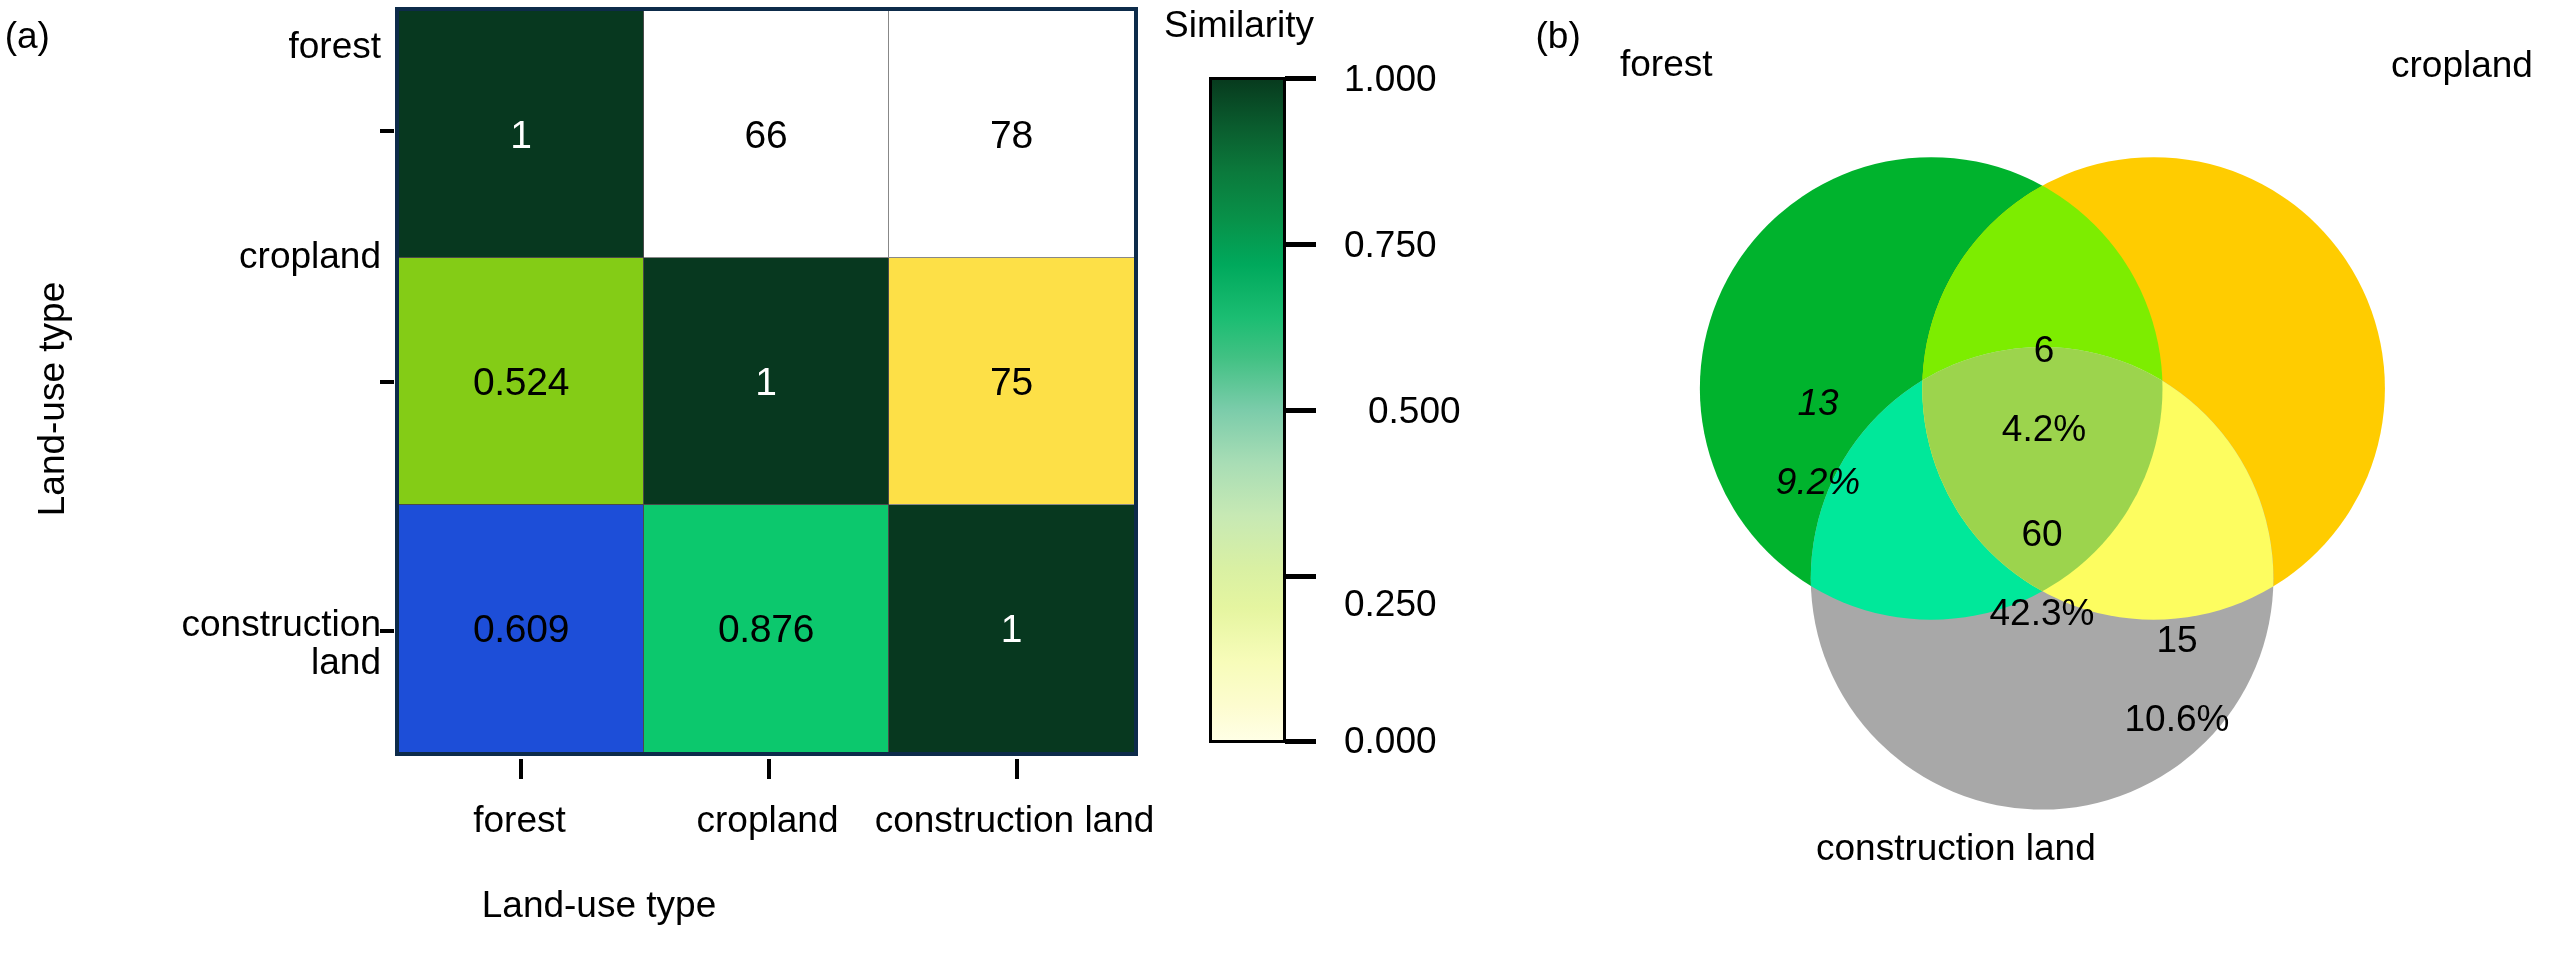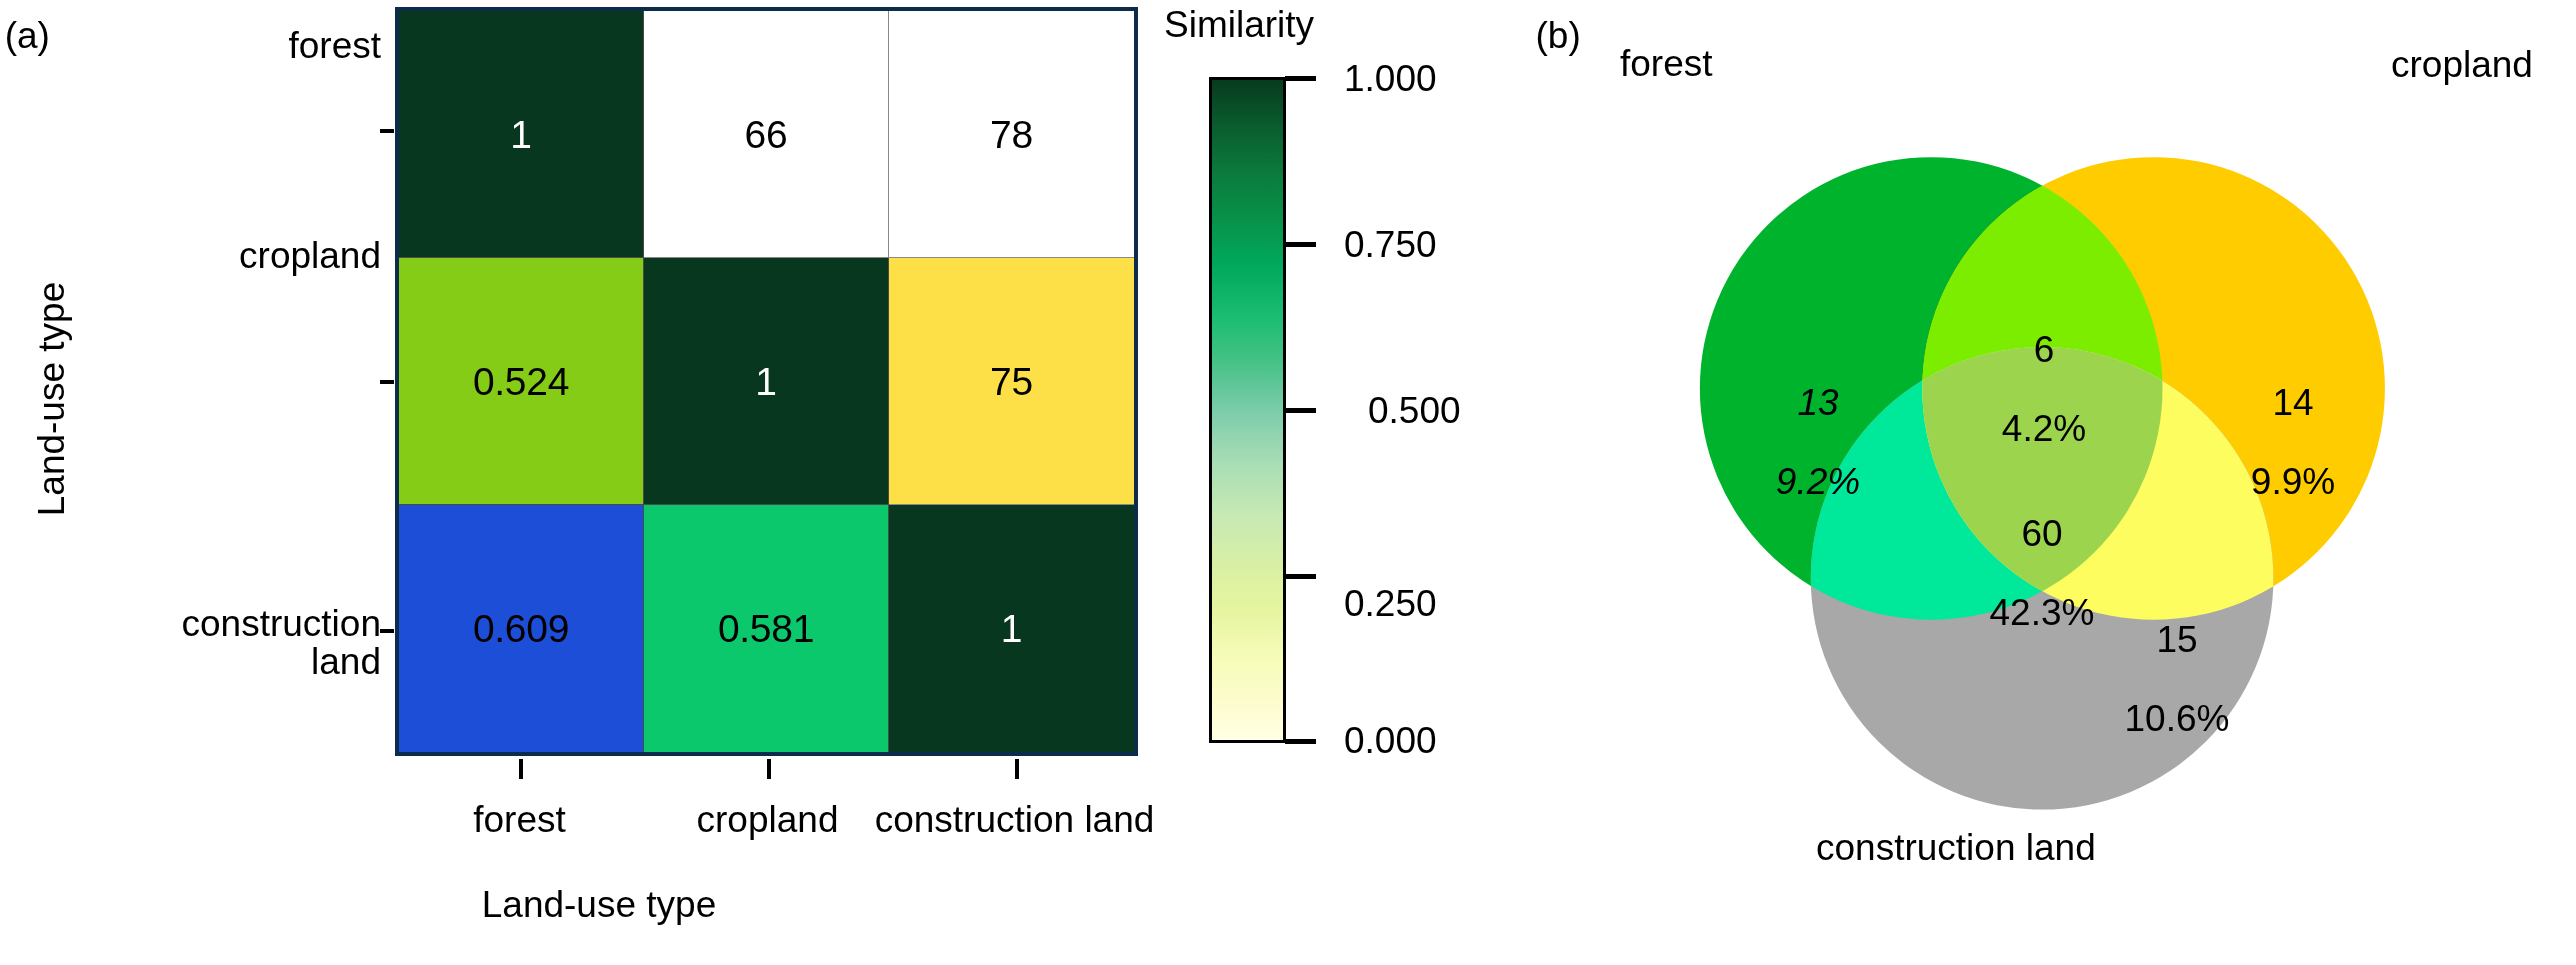"14" div.venn-num { html: <div> <span>14</span><br> <span>9.9%</span> </div> -> none }
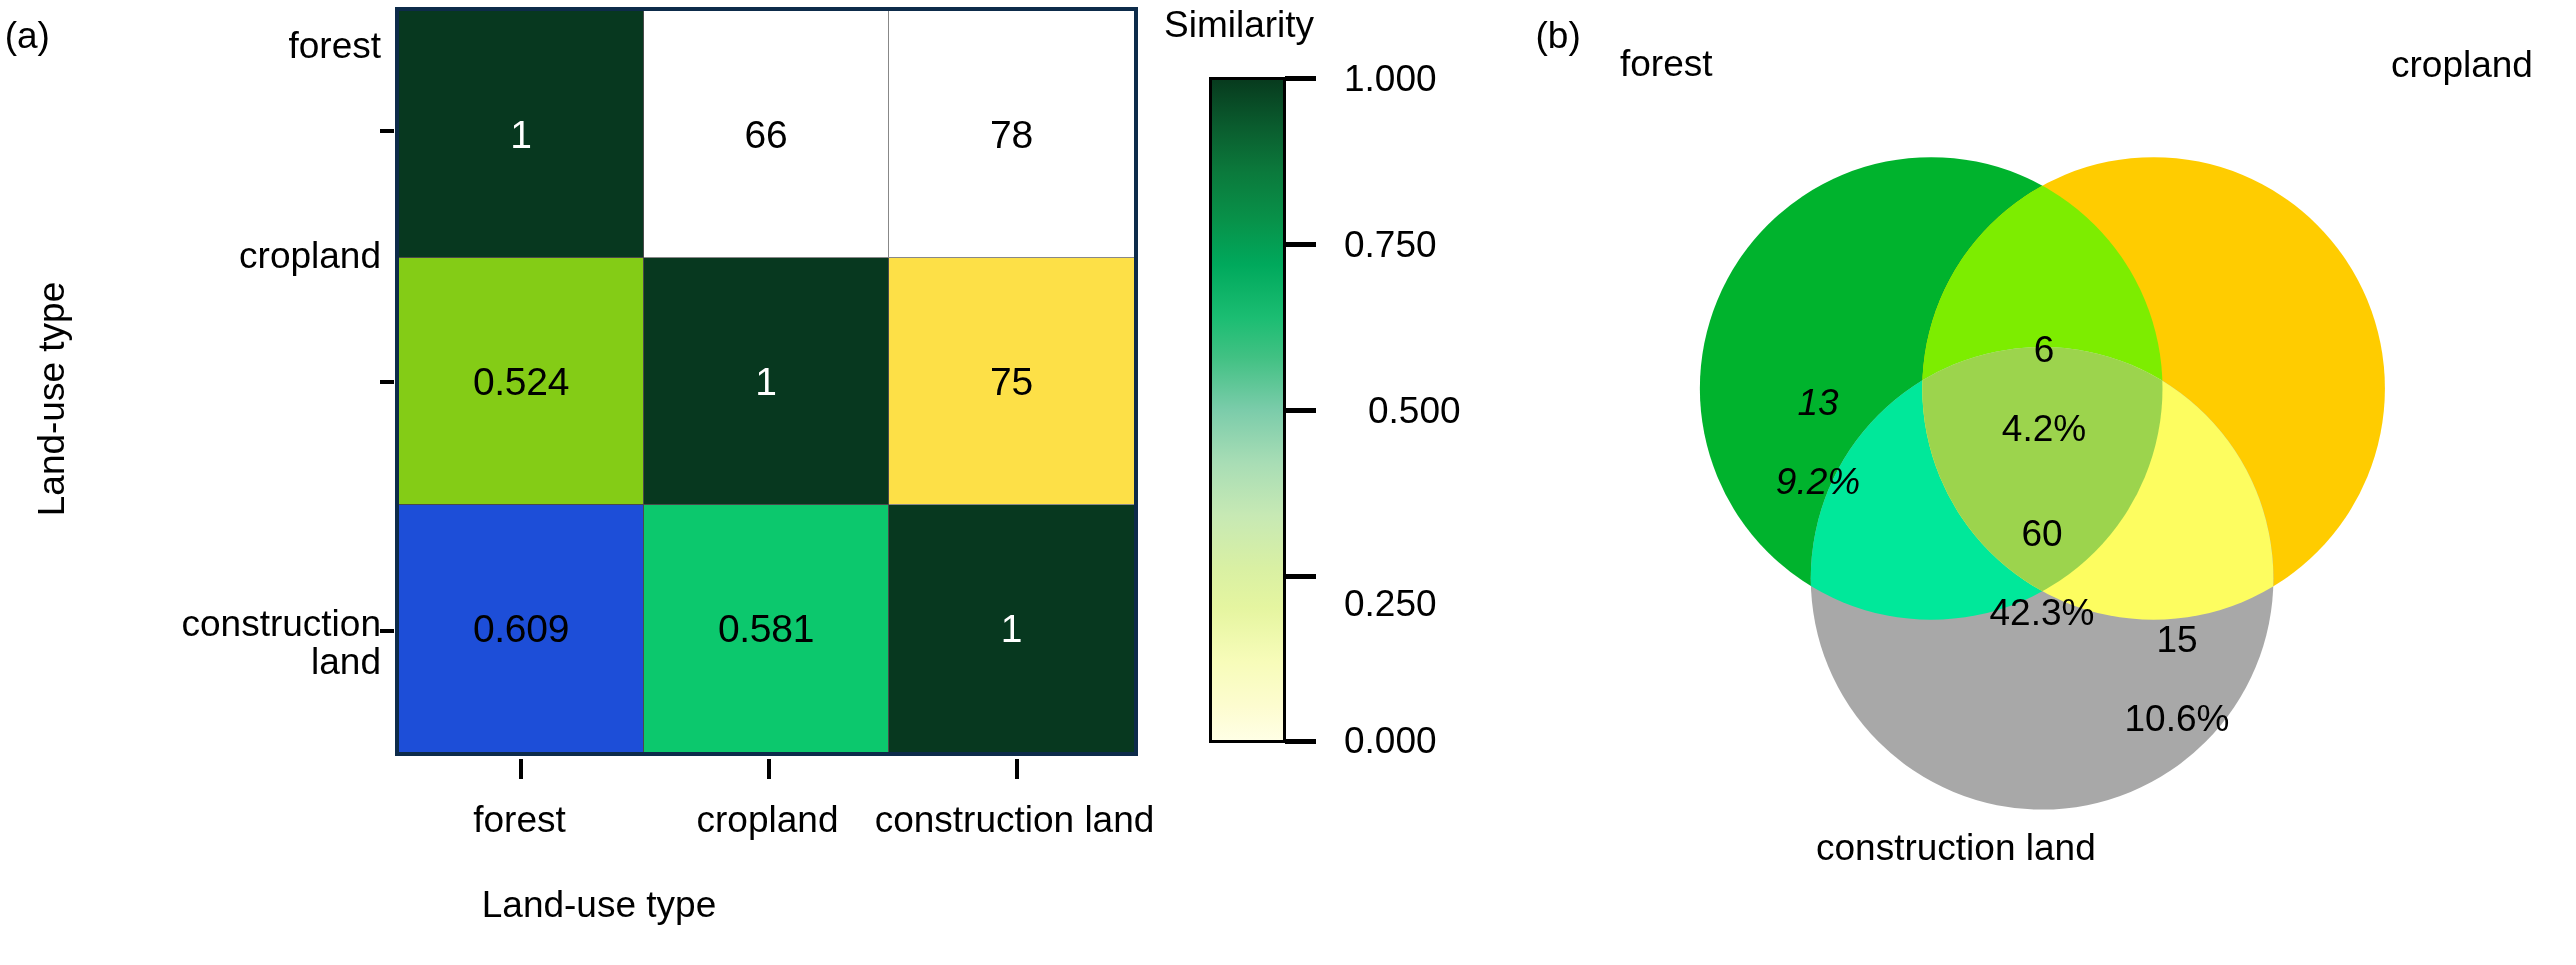"0.581" span.hm-val { text: 0.581 -> 0.876 }
